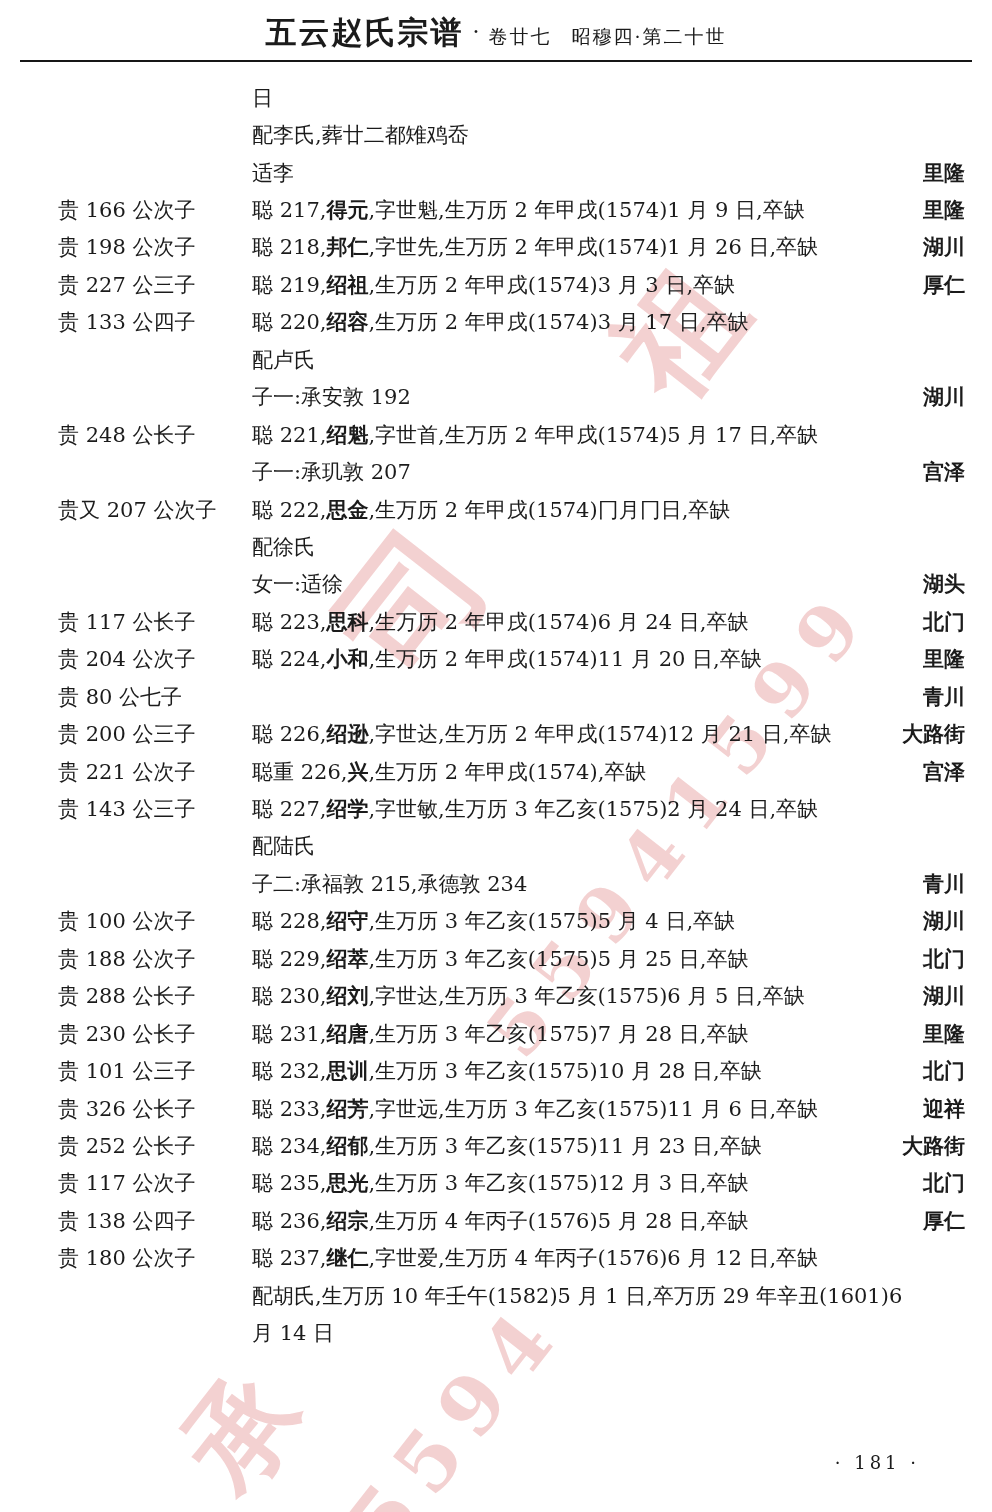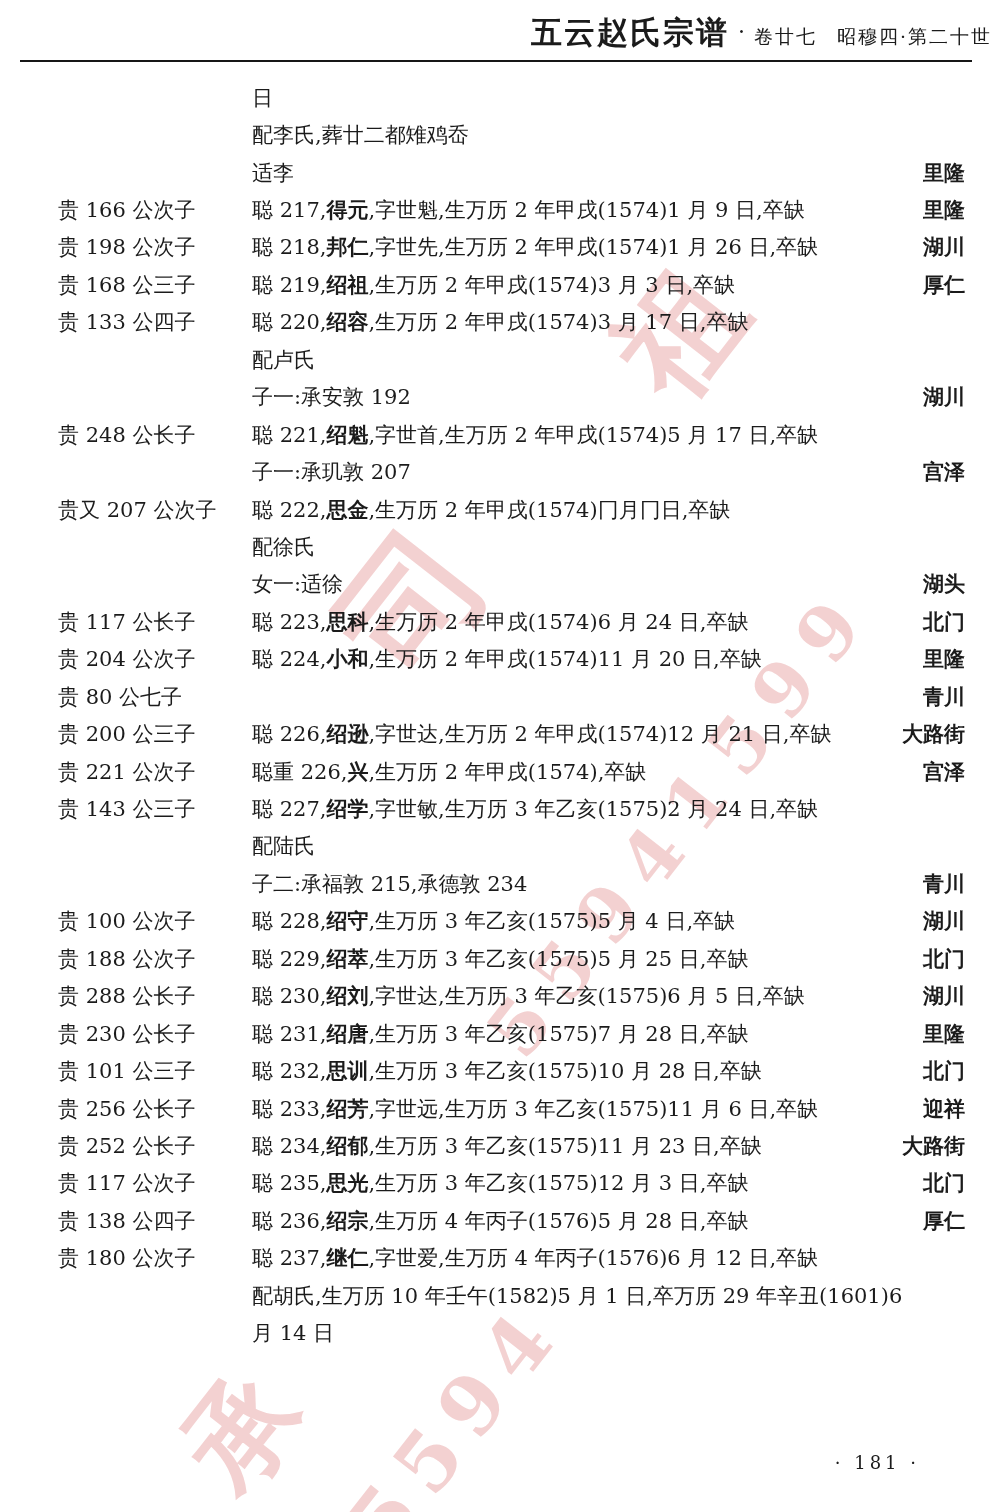"五云赵氏宗谱 · 卷廿七 昭穆四·第二十世" header { text-align: right -> center }
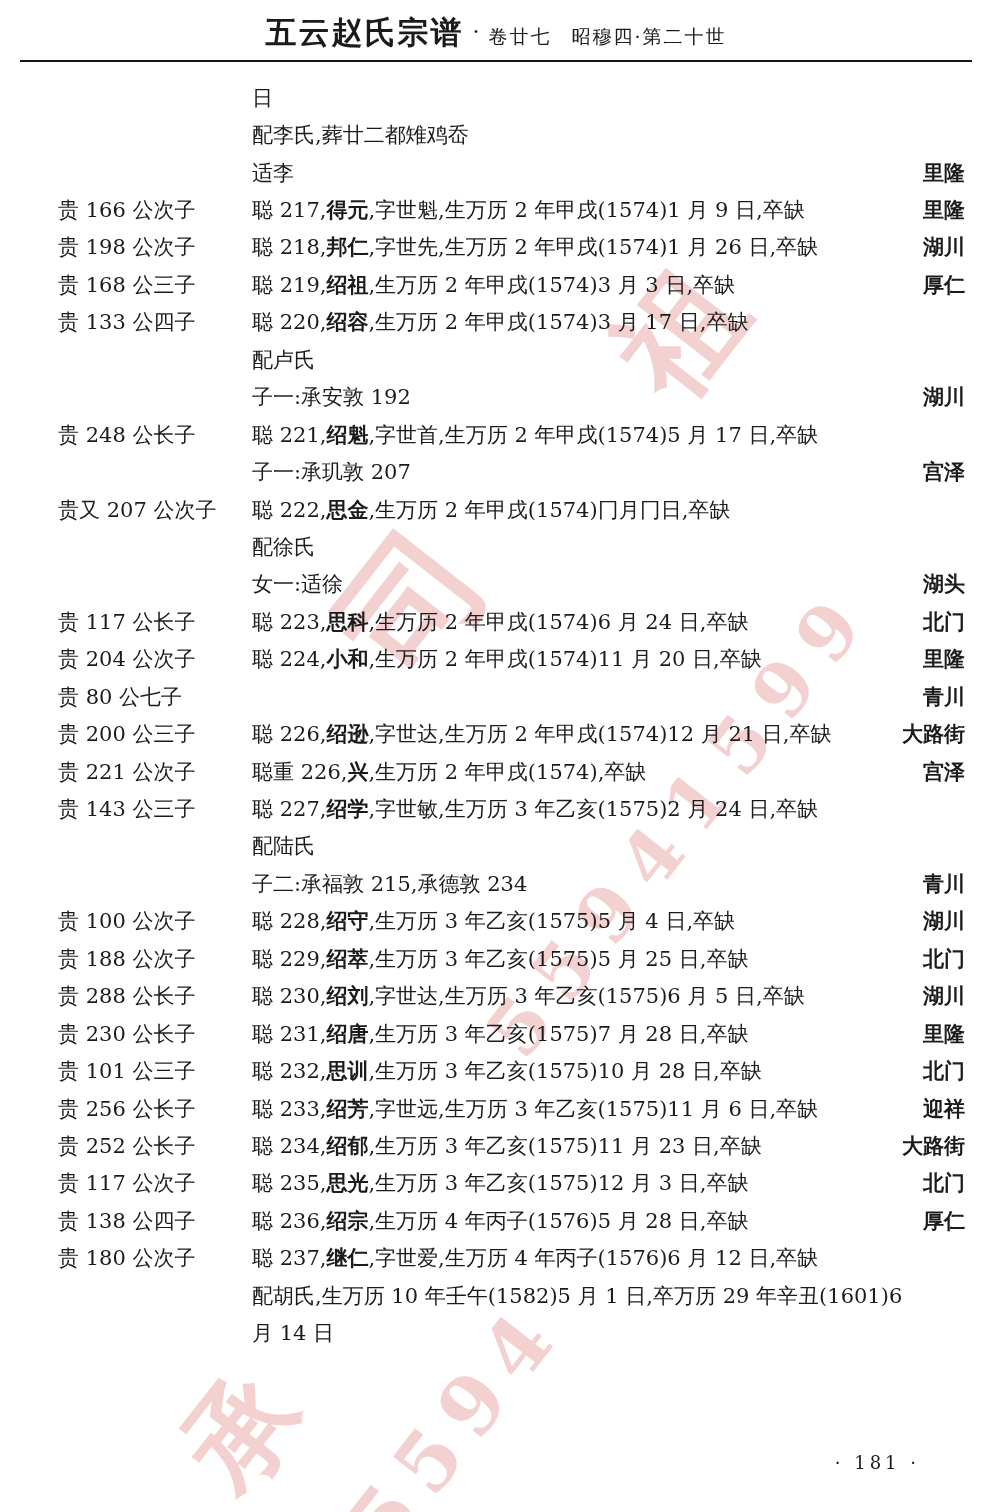"贵 168 公三子" span.l { text: 168 -> 227 }
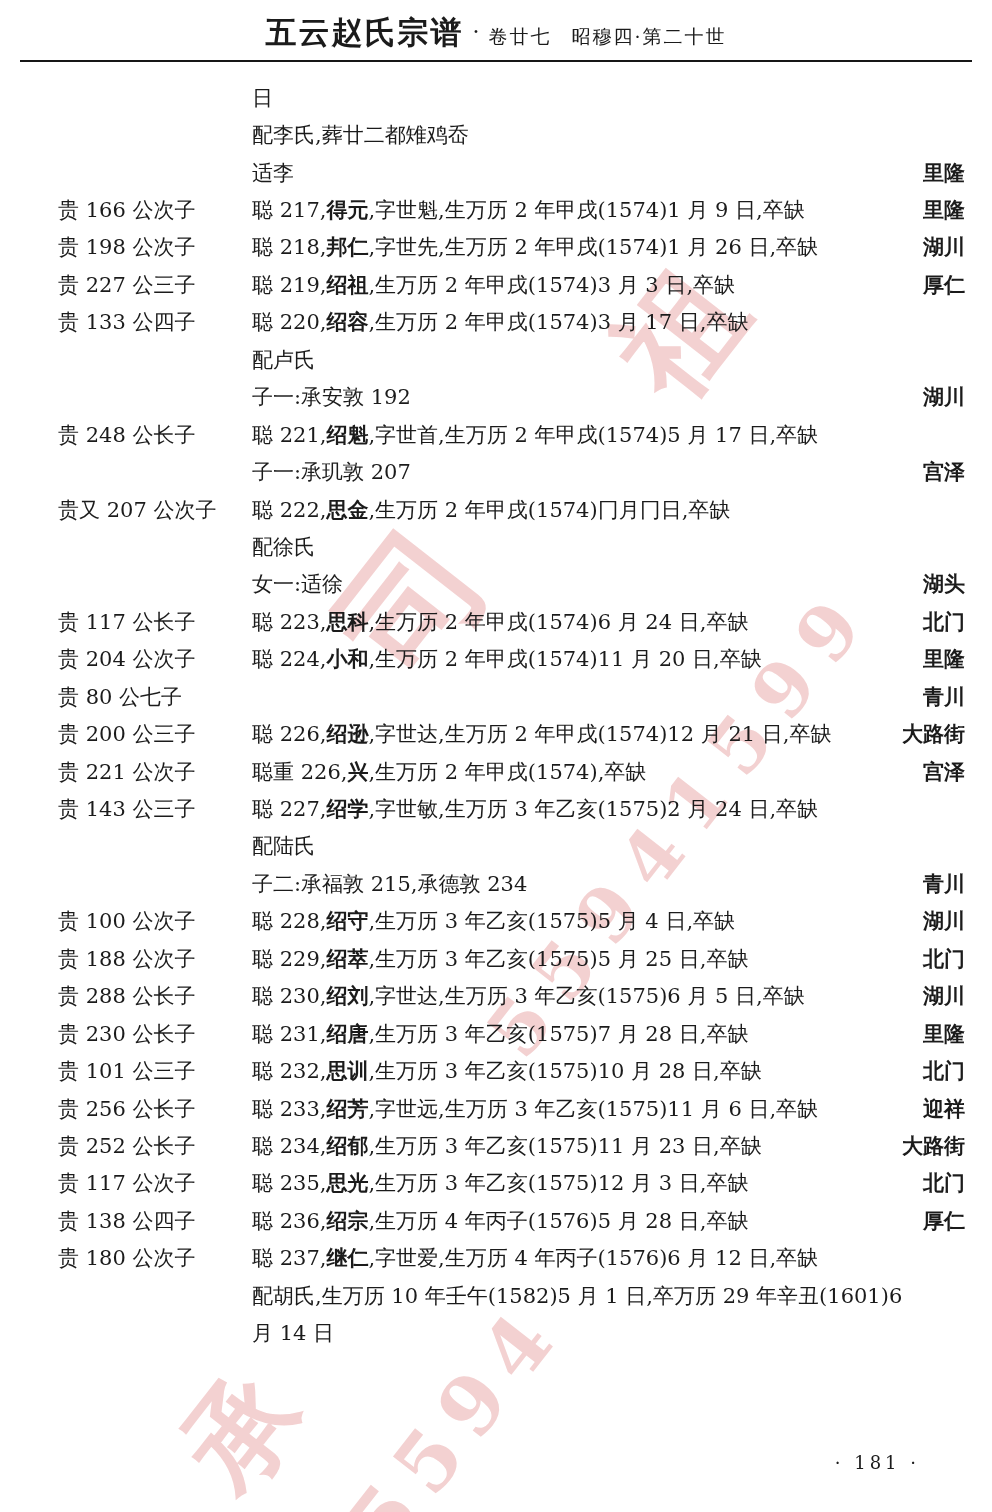"贵 256 公长子" span.l { text: 256 -> 326 }
